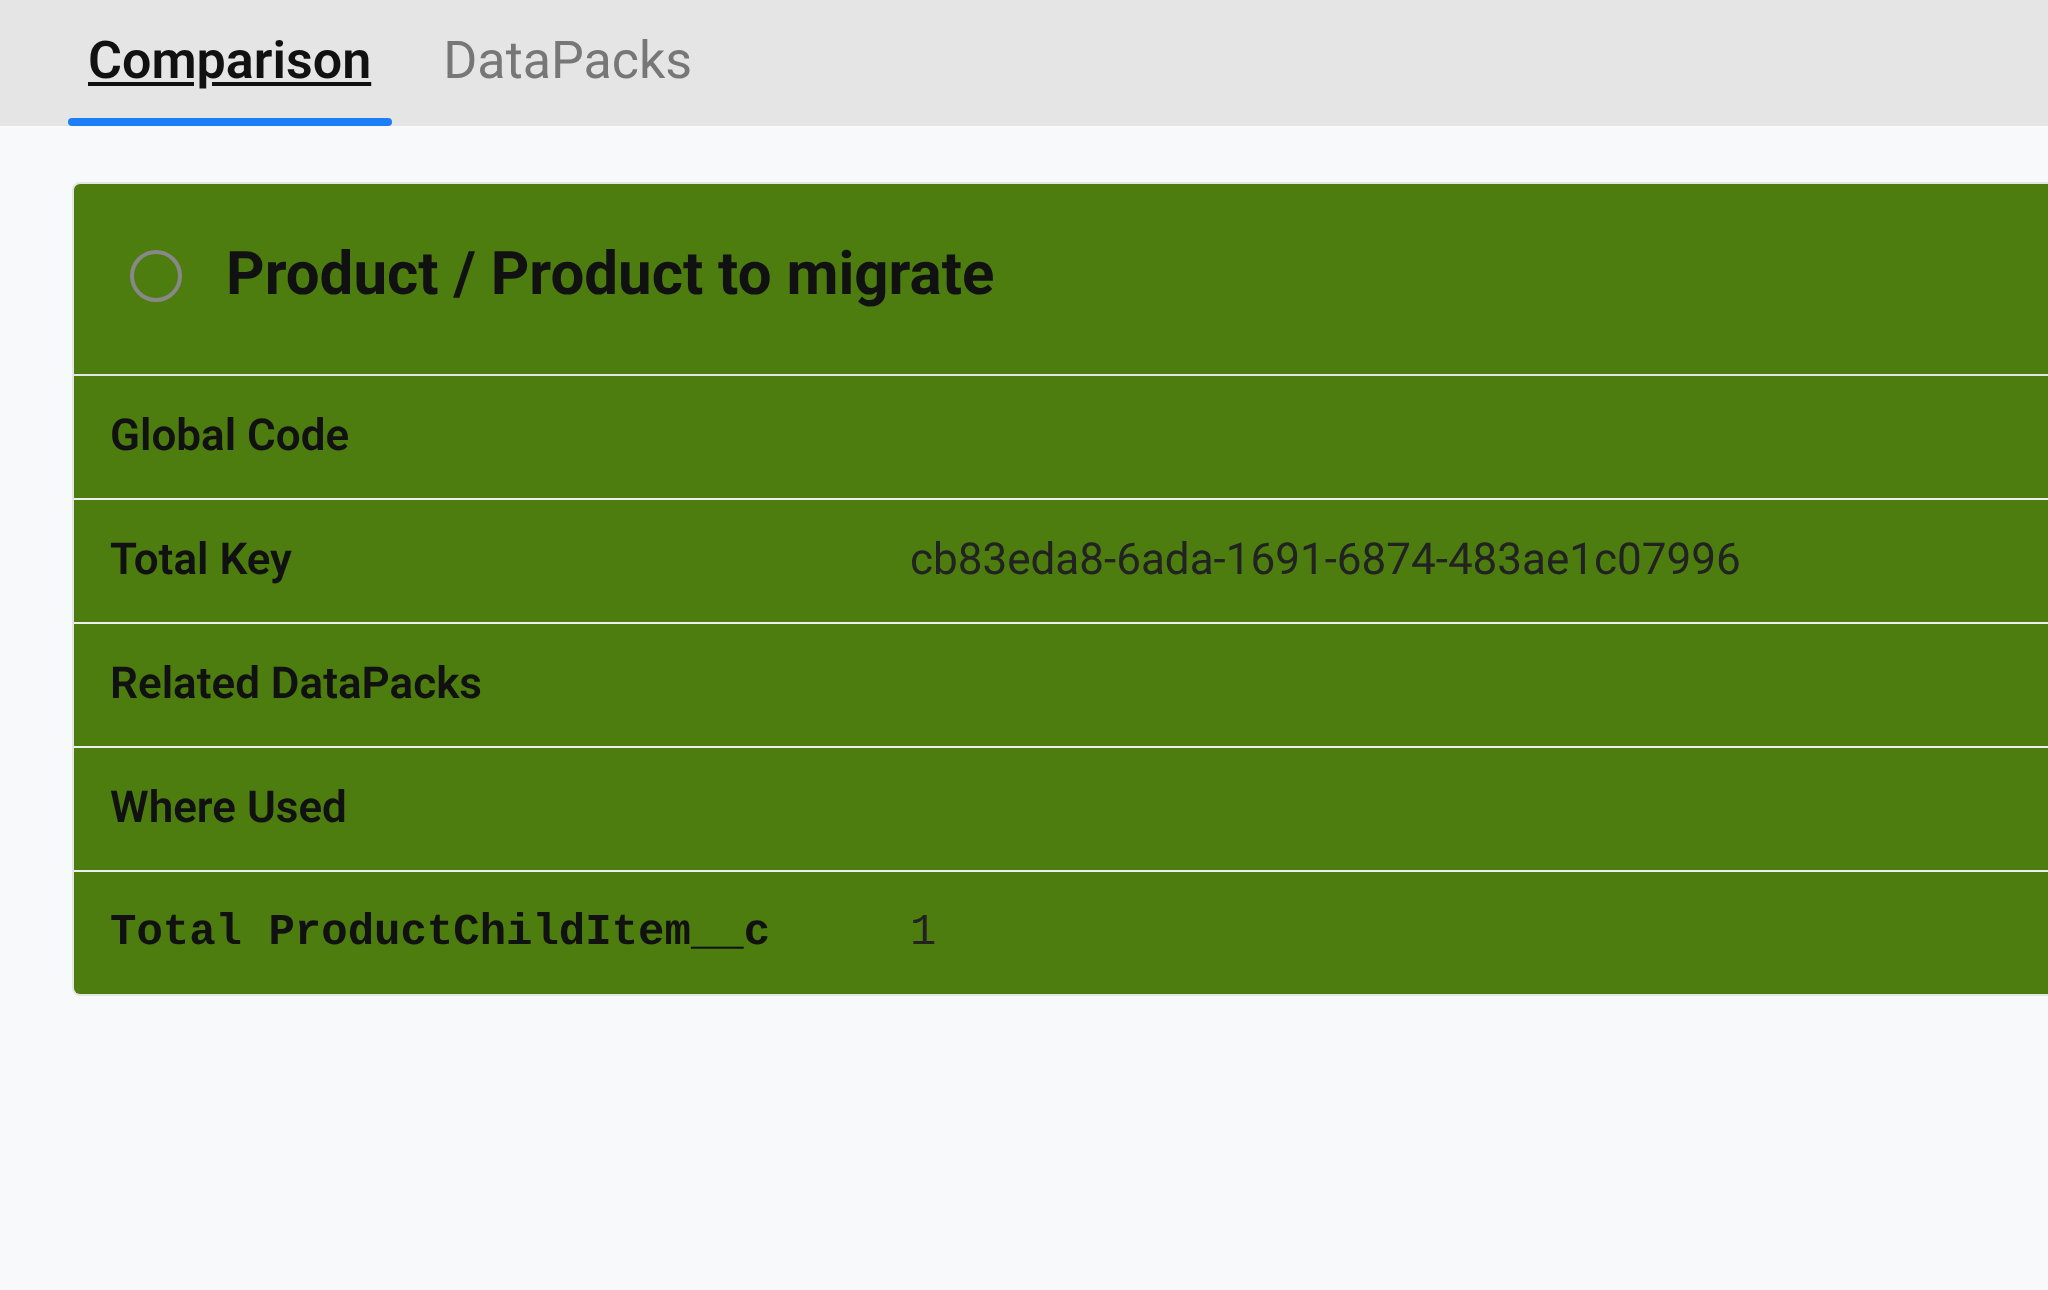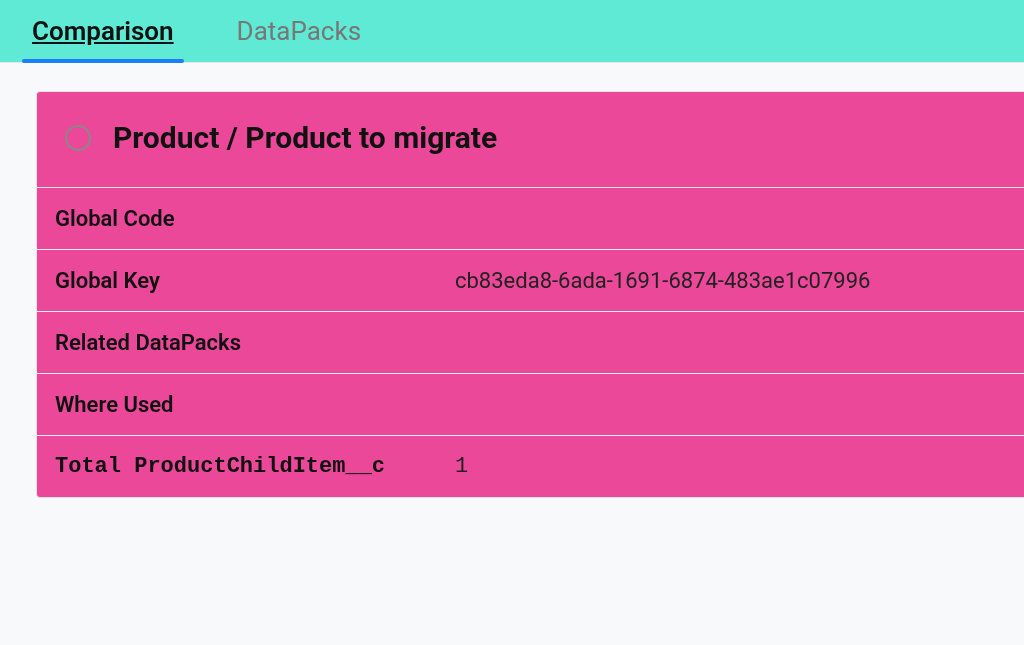"Comparison" .tabs { background: #5eead4 -> #e5e5e5; gap: 63px -> 36px; padding: 16px 32px 0 32px -> 16px 32px 0 44px }
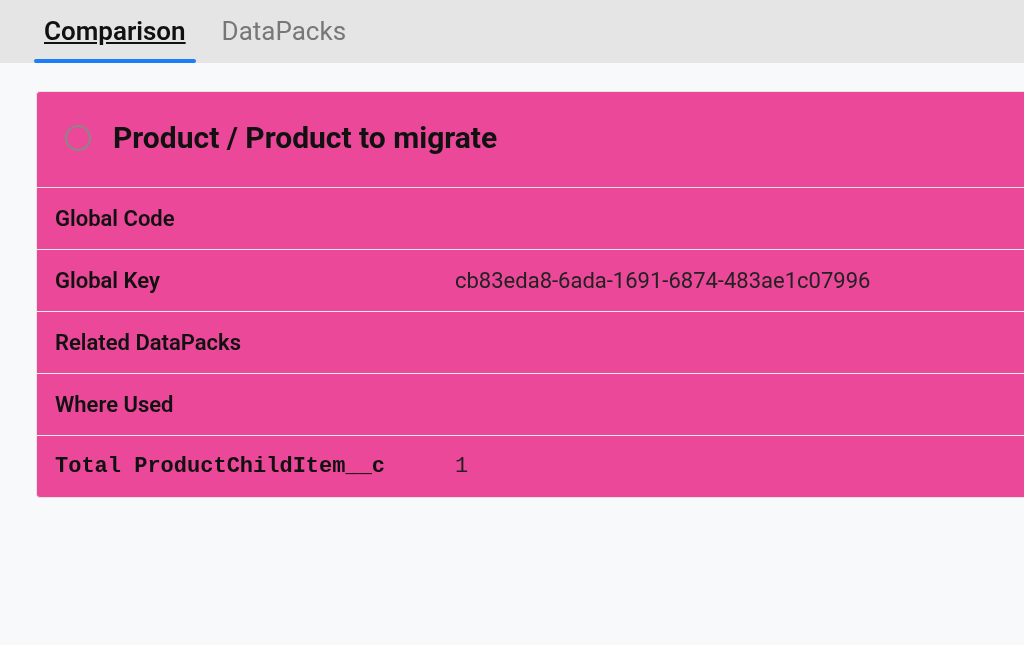"Product / Product to migrate" .card { background: #ec4899 -> #4d7c0f }
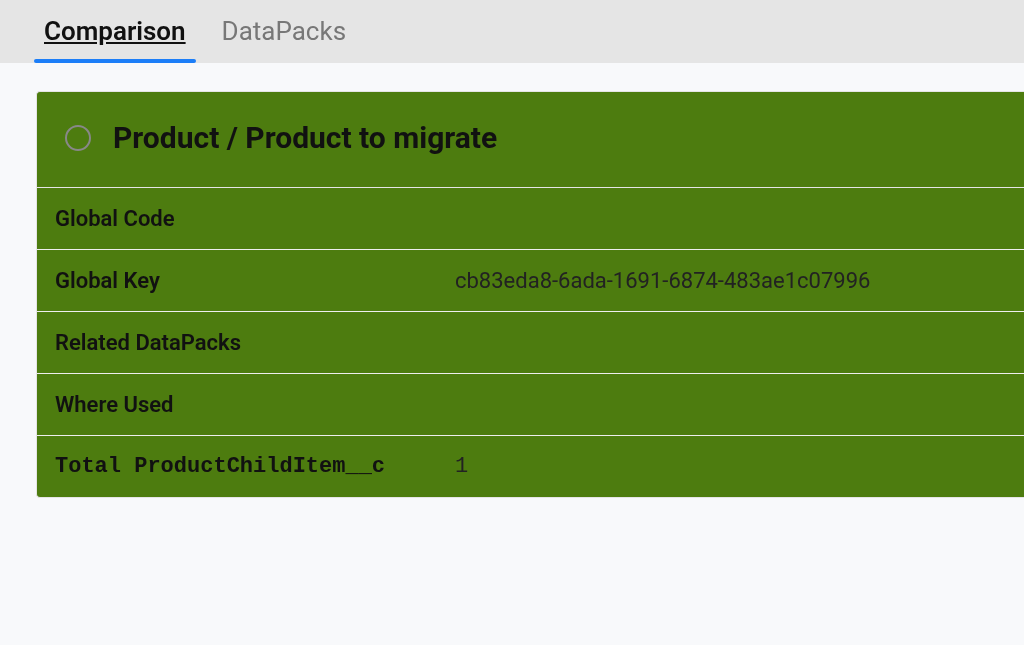"Global Key" div.field-label { text: Global -> Total }
